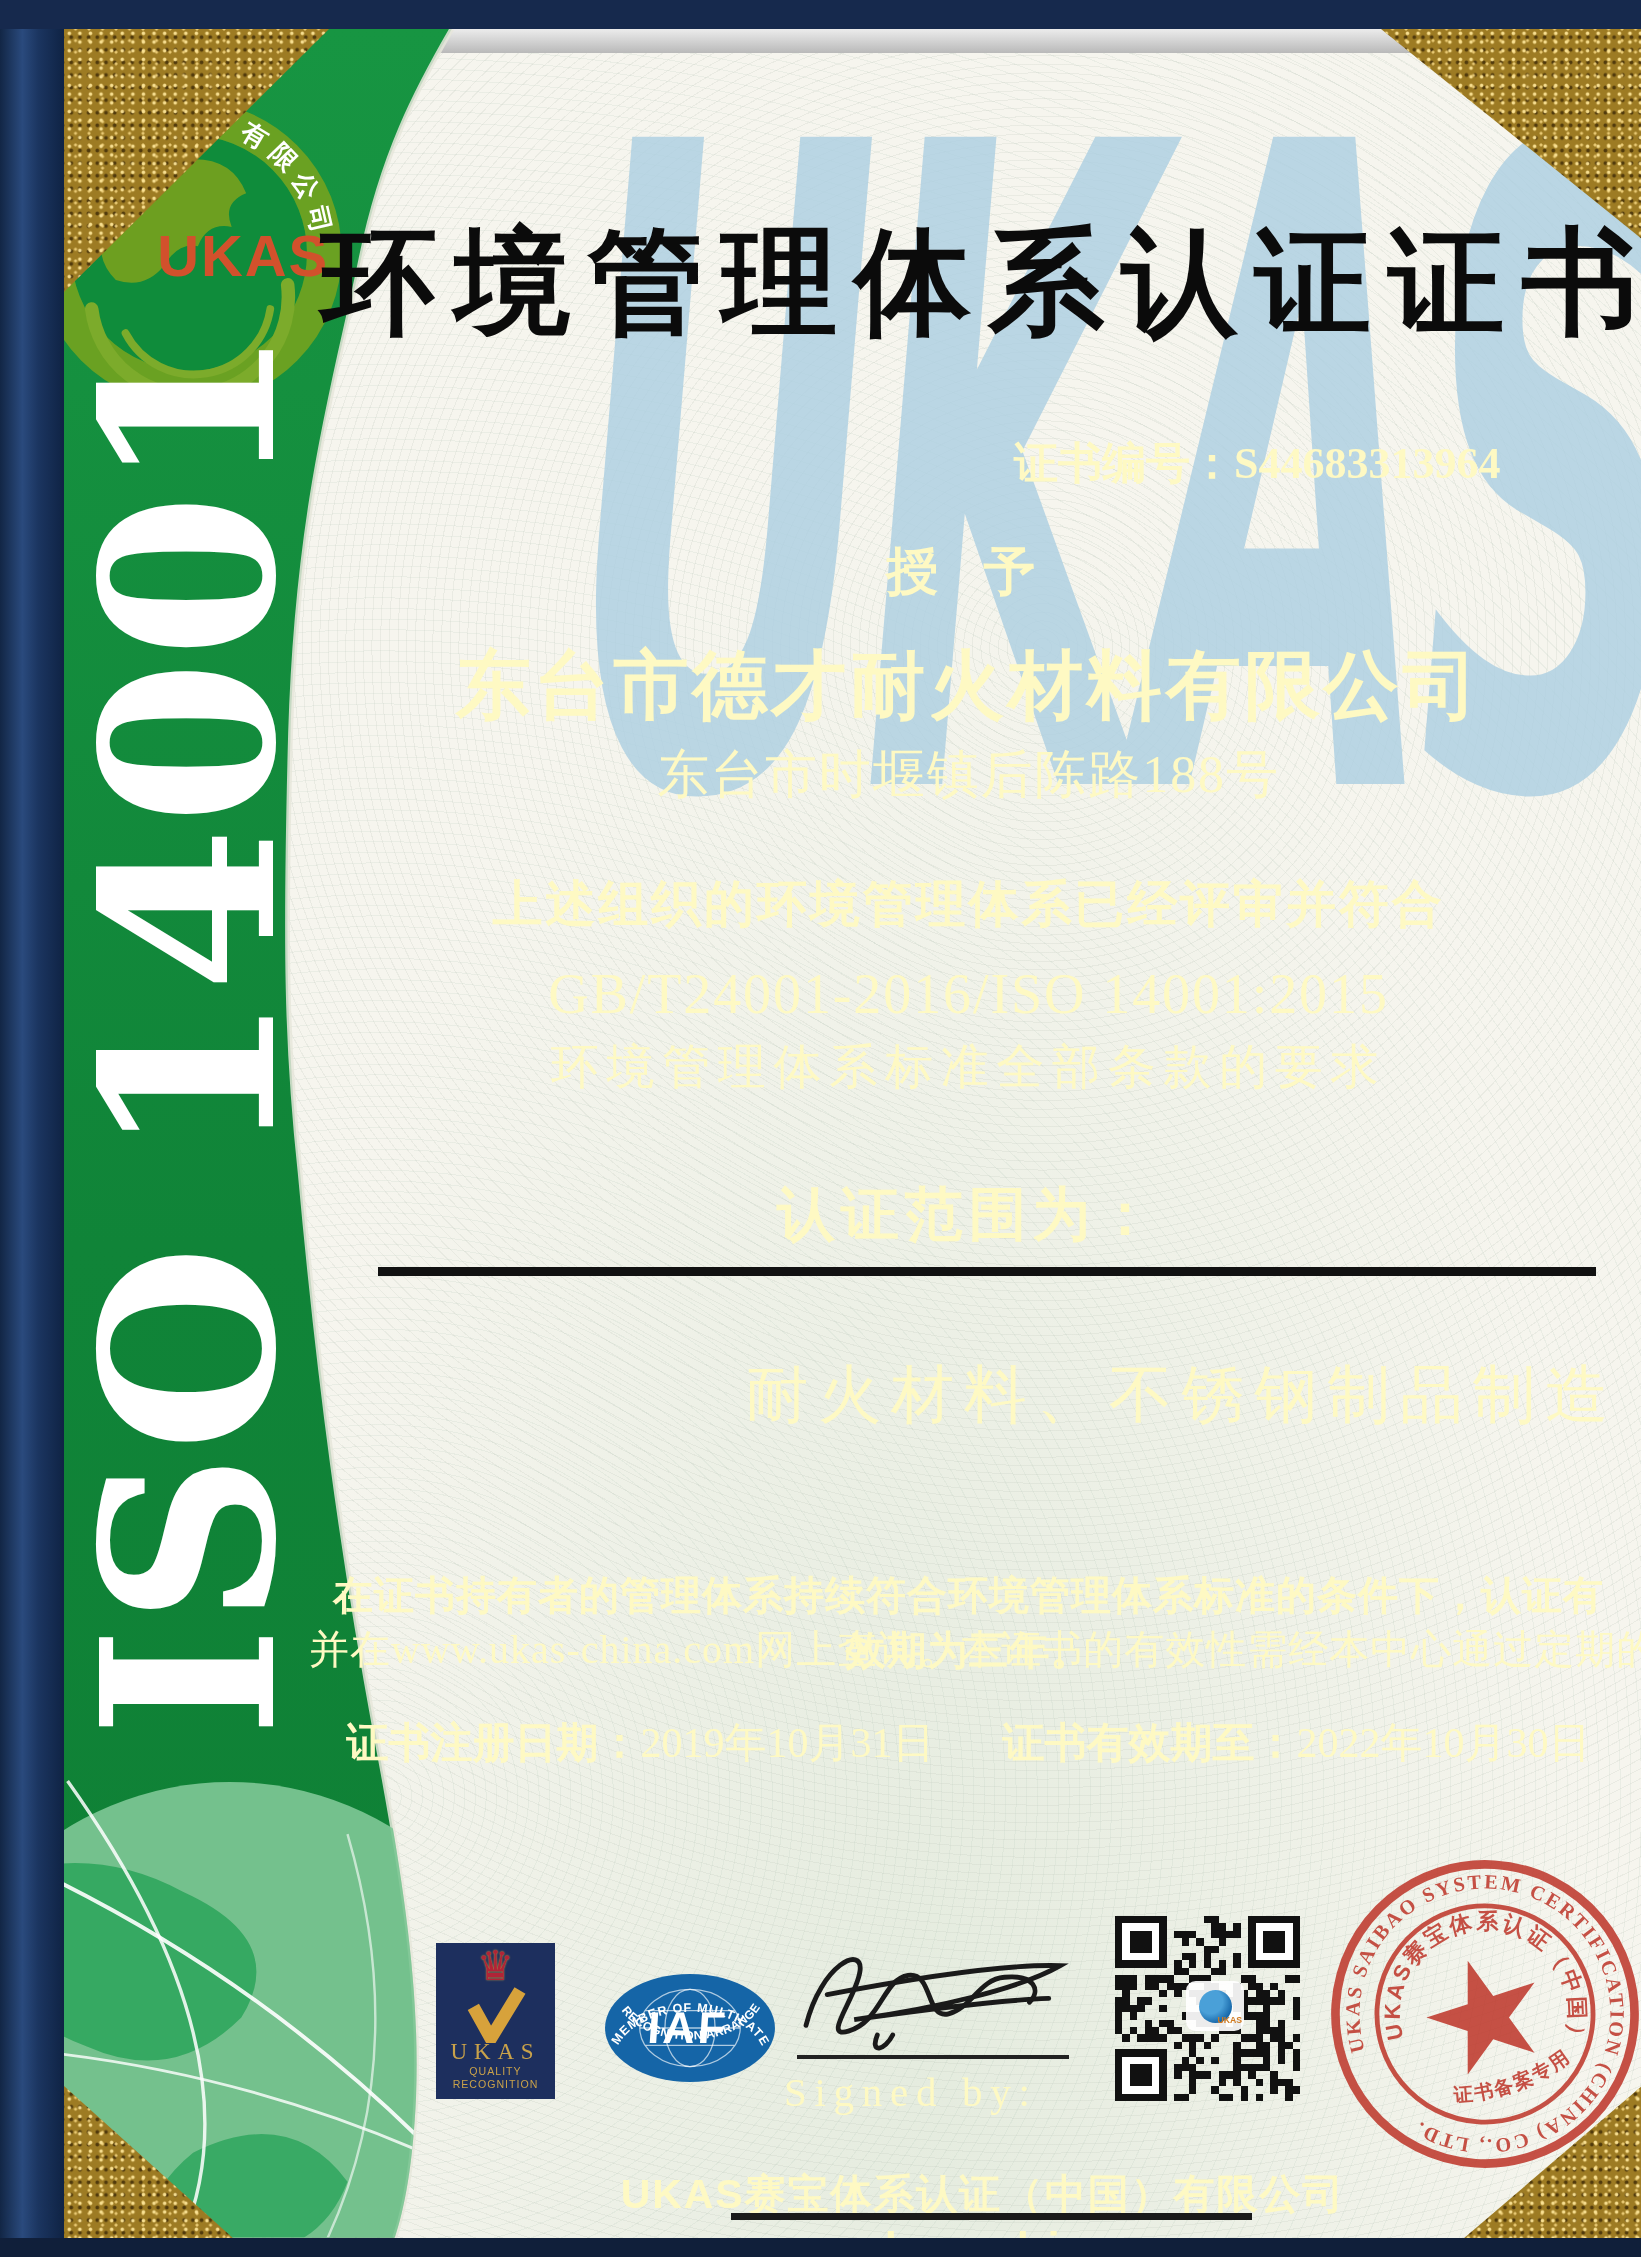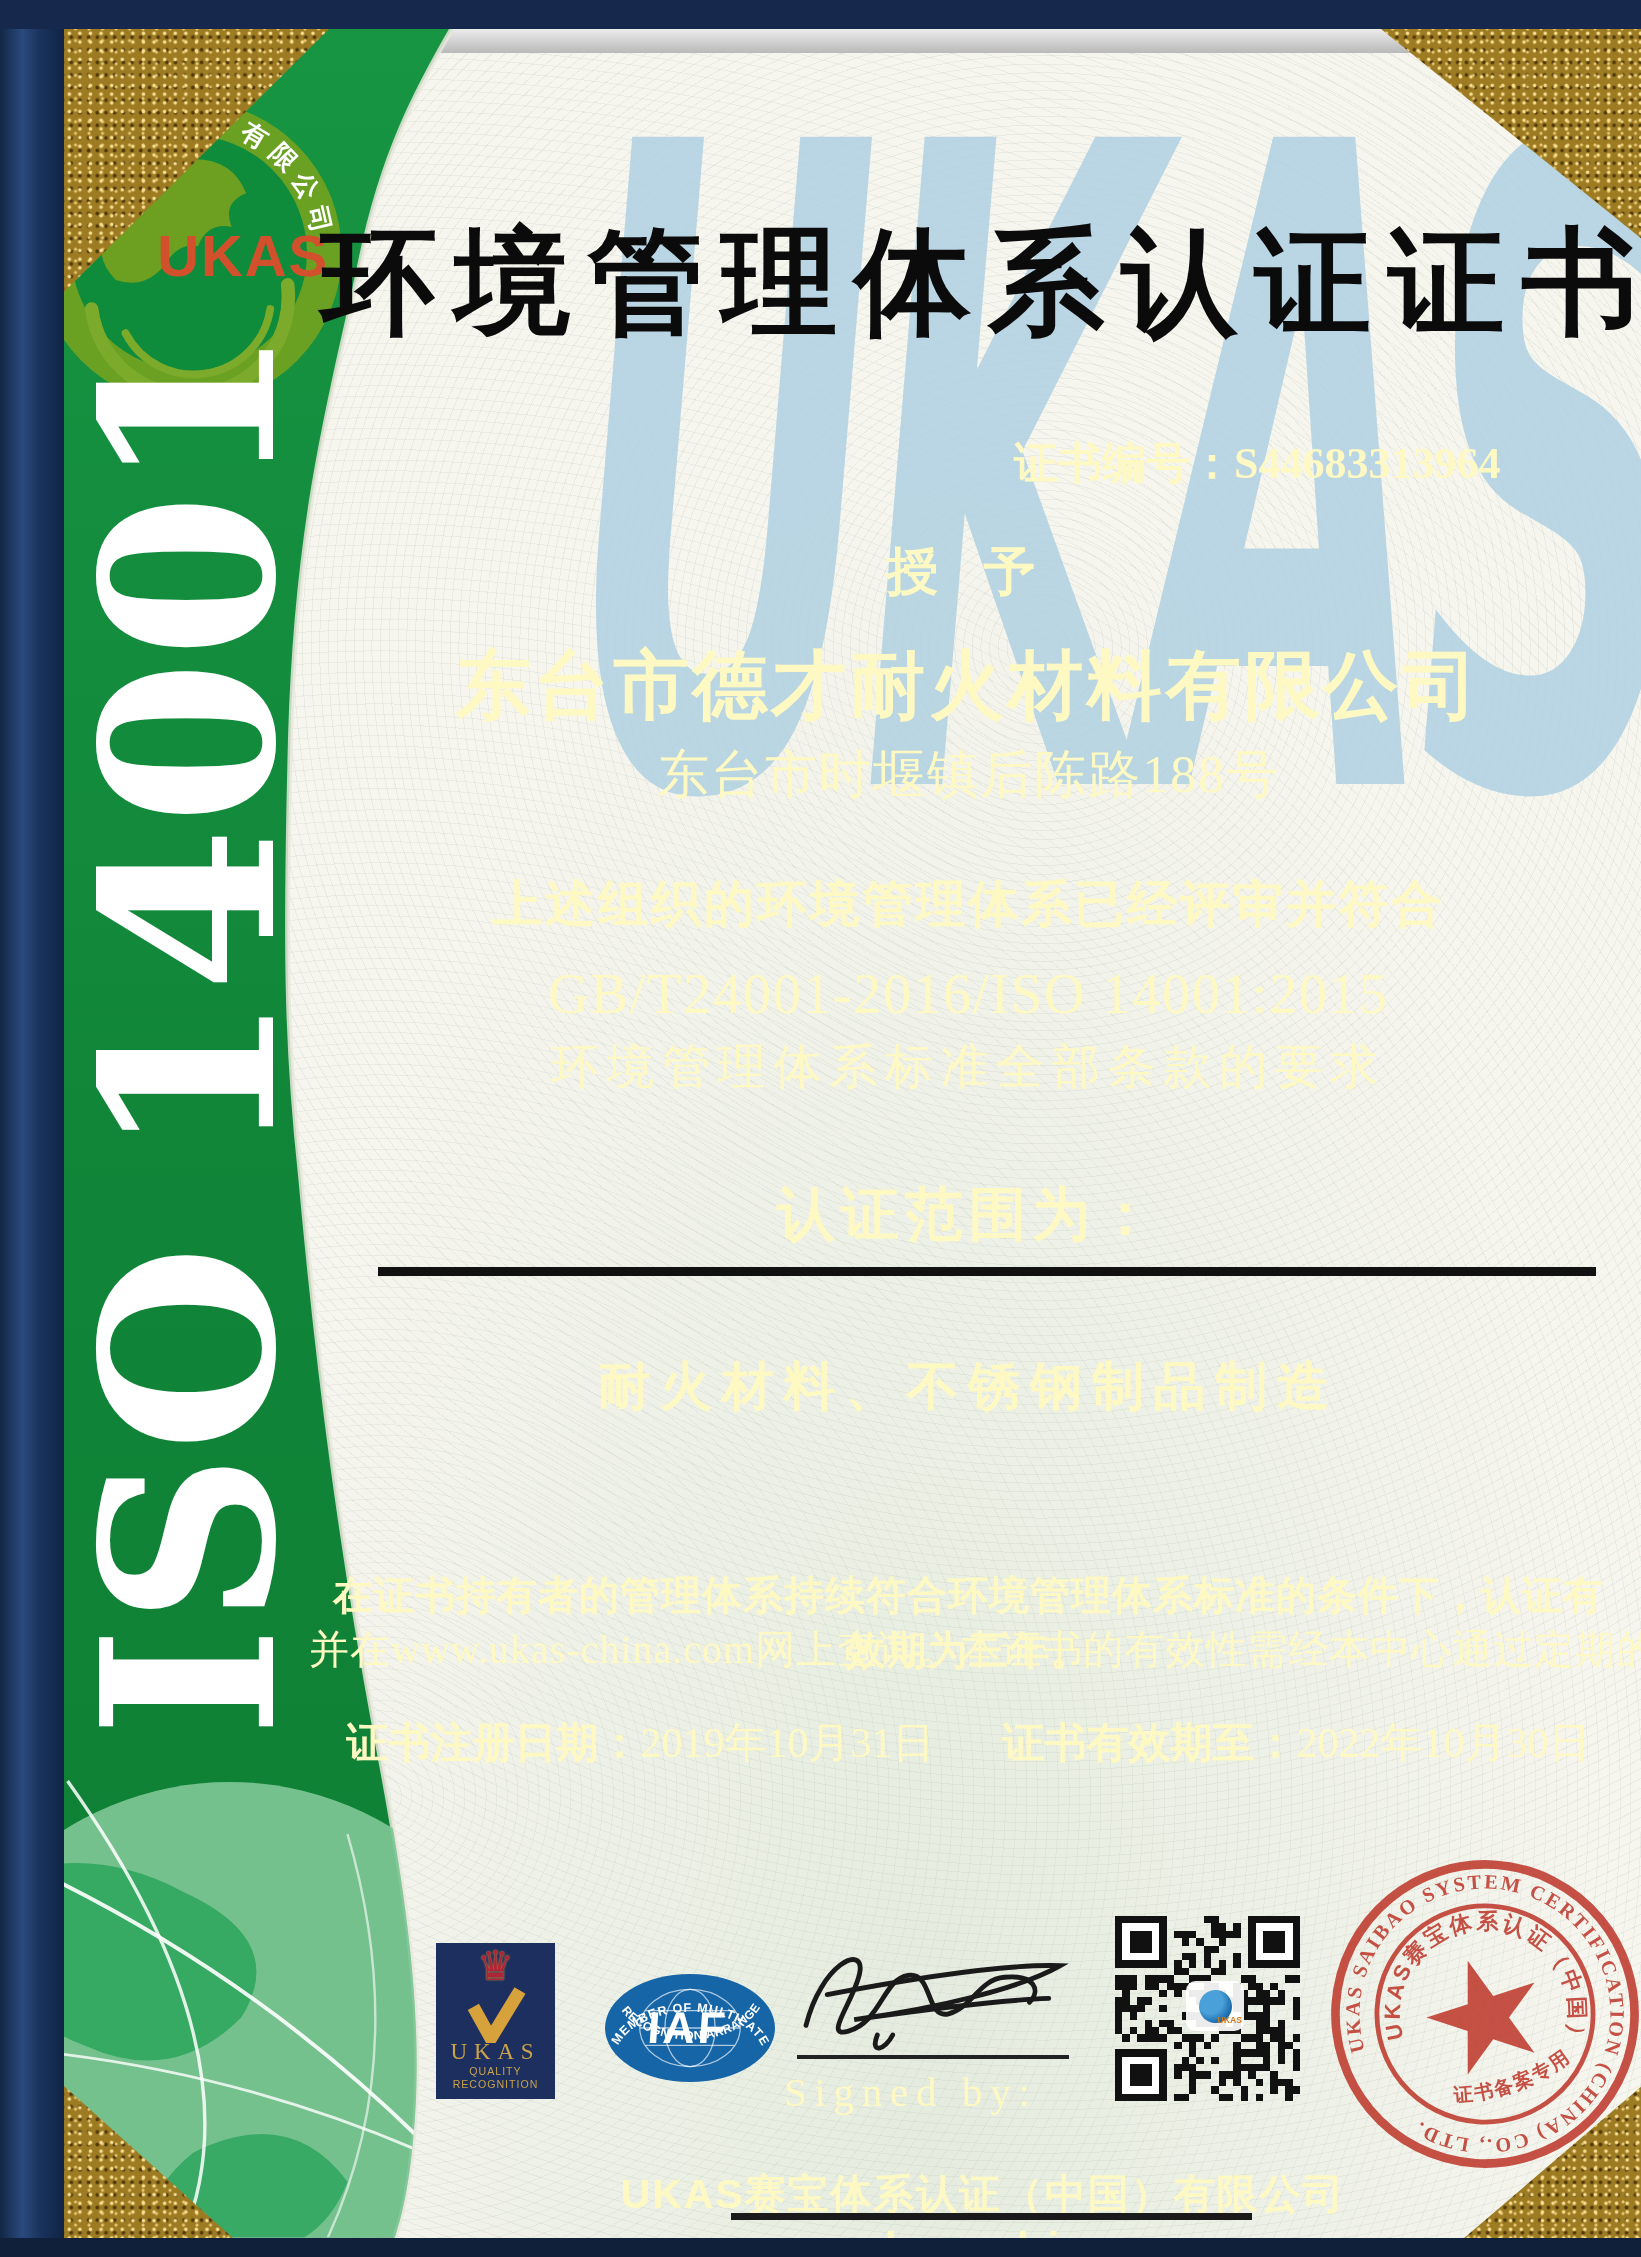"耐火材料、不锈钢制品制造" #scope { font-size: 52px -> 63px; font-weight: bold -> normal; text-align: center -> right }
